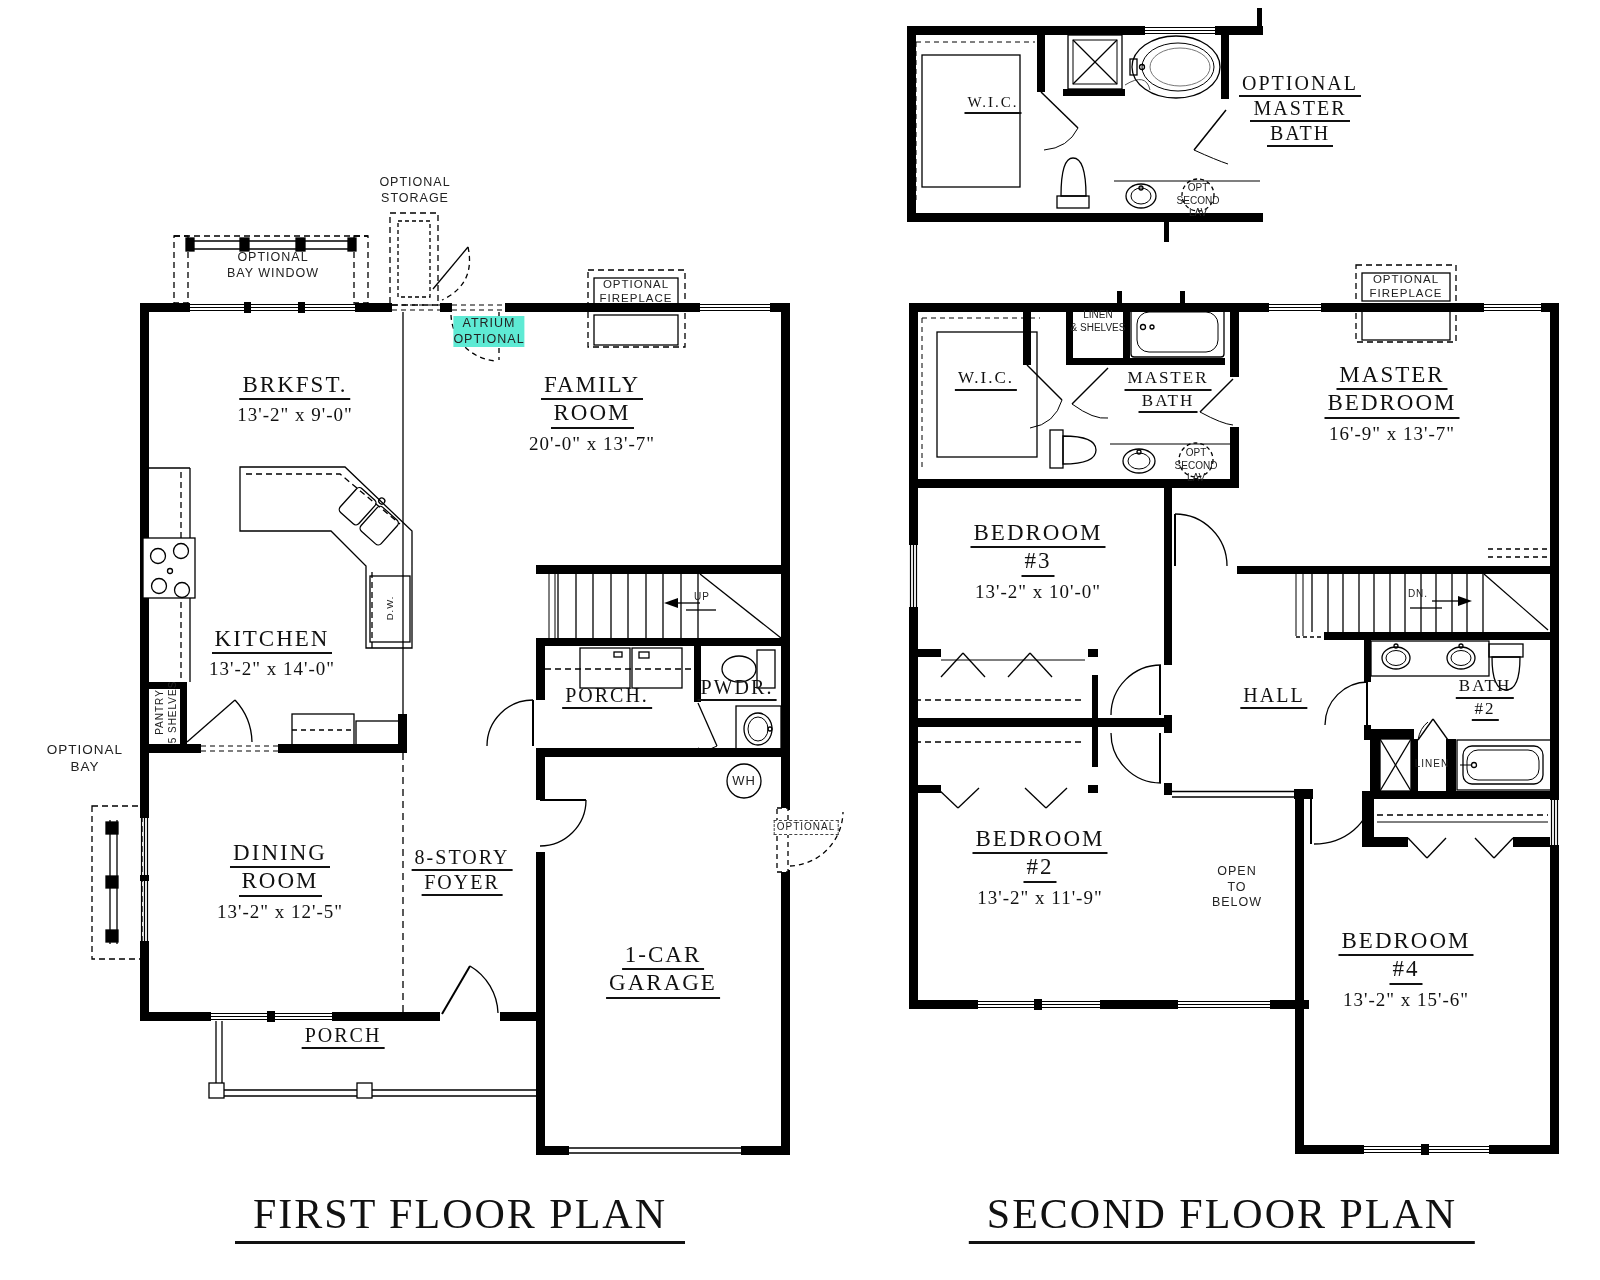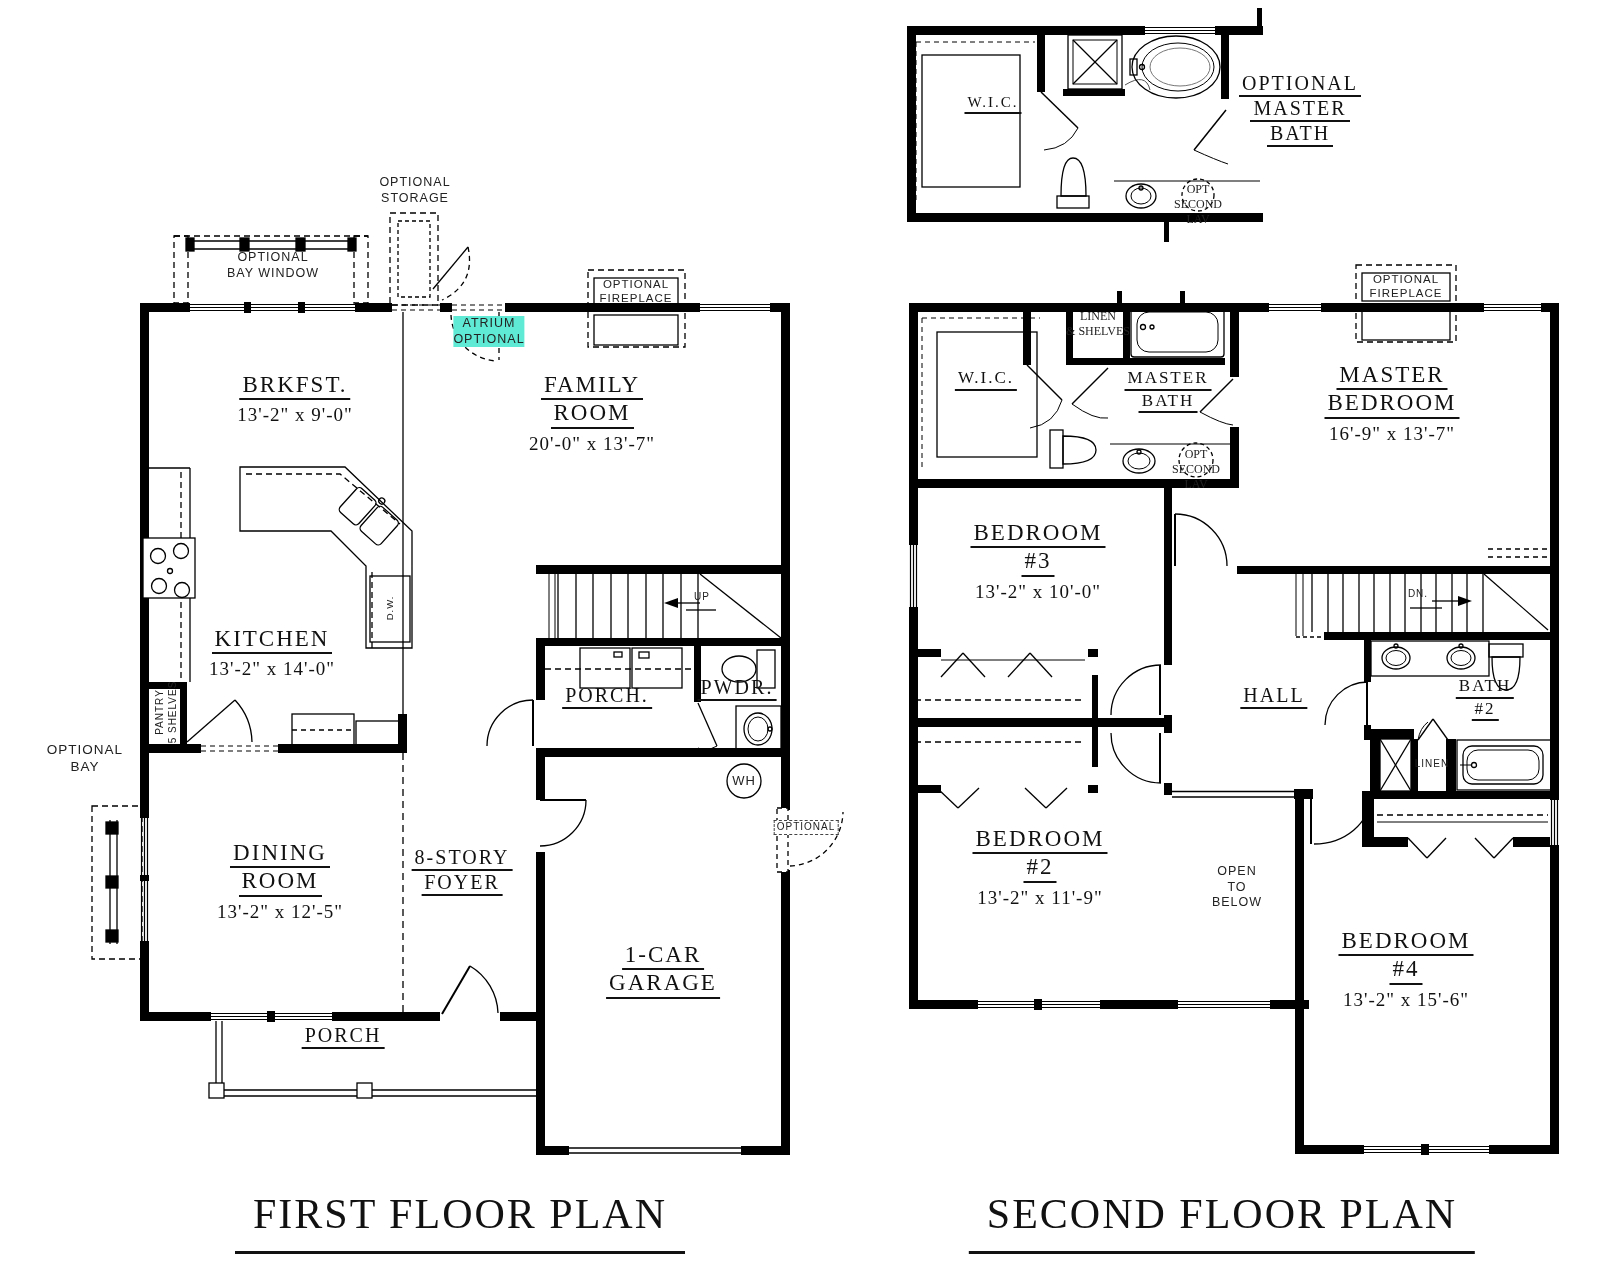"OPT" .ann.tiny { font-family: Liberation Serif, serif -> none; font-size: 12px -> 10px }
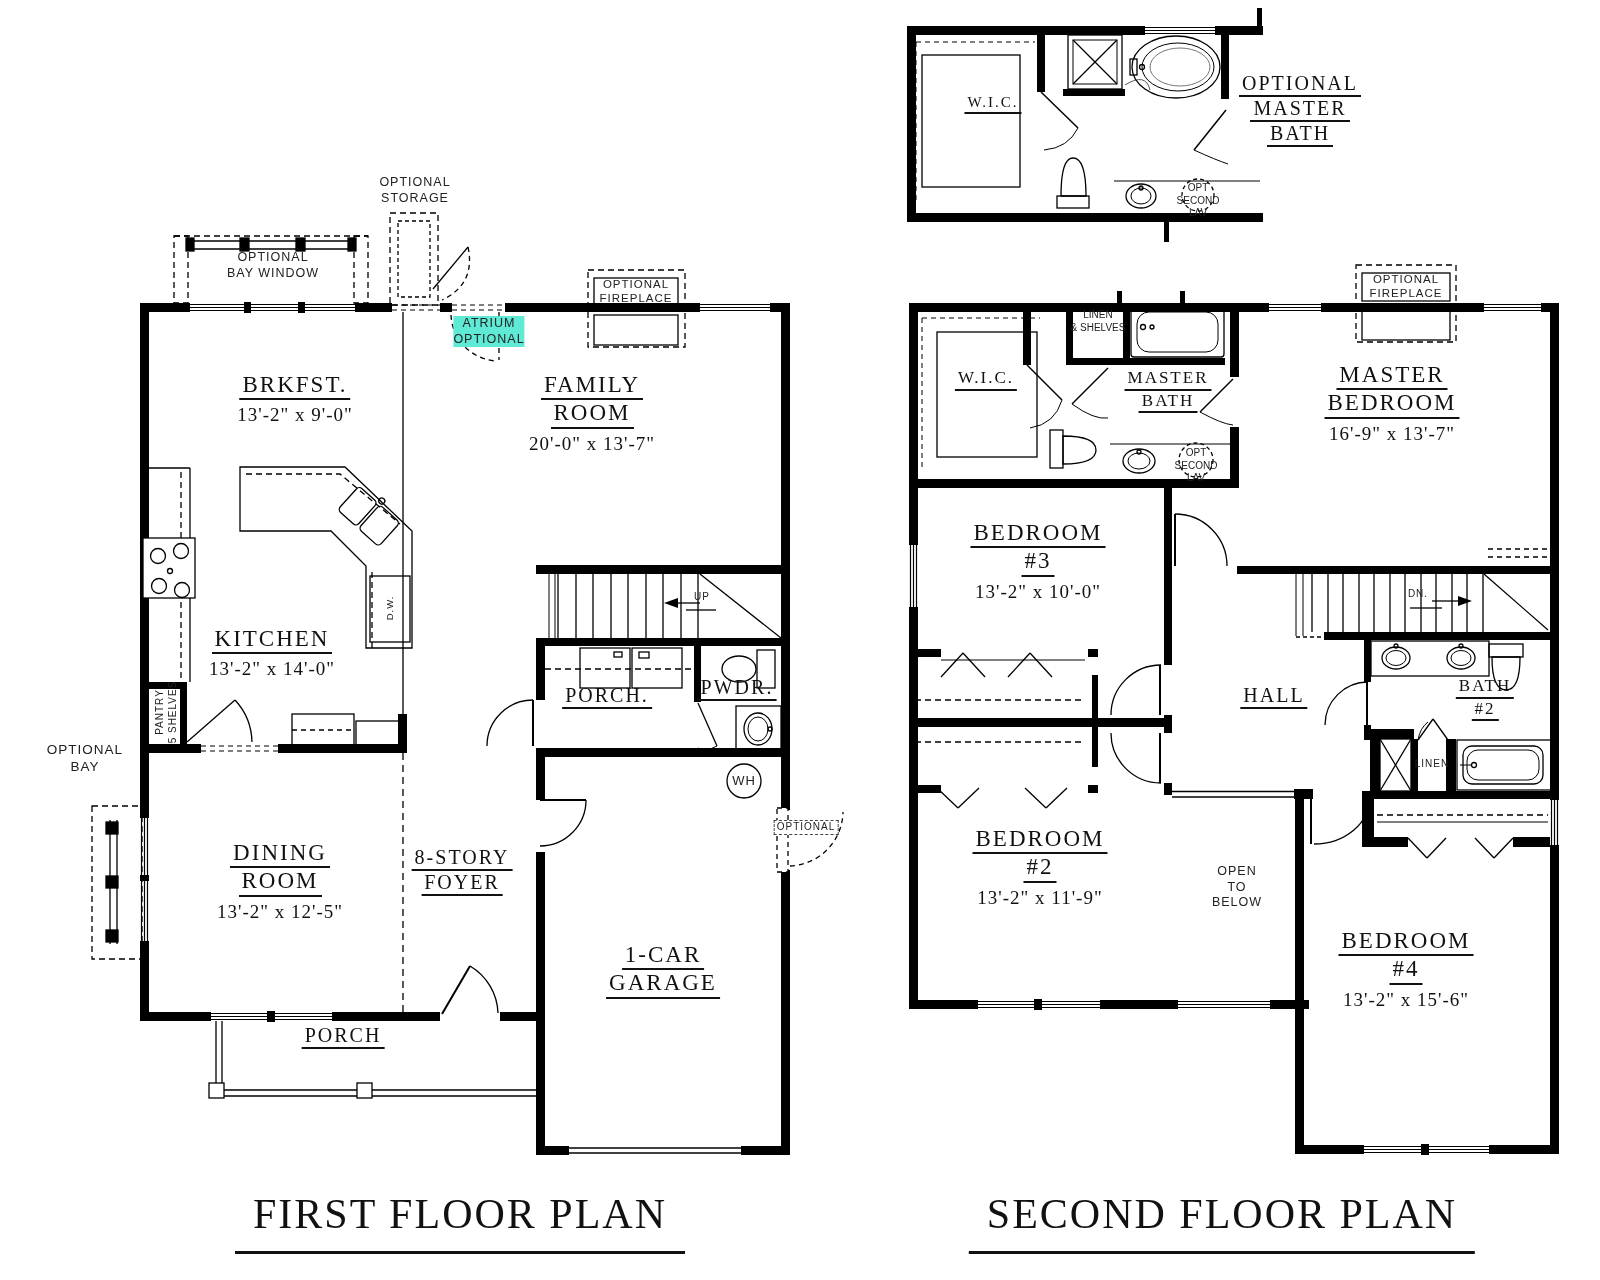"FIRST FLOOR PLAN" .title { padding: 0 18px 13px -> 0 18px 3px }
